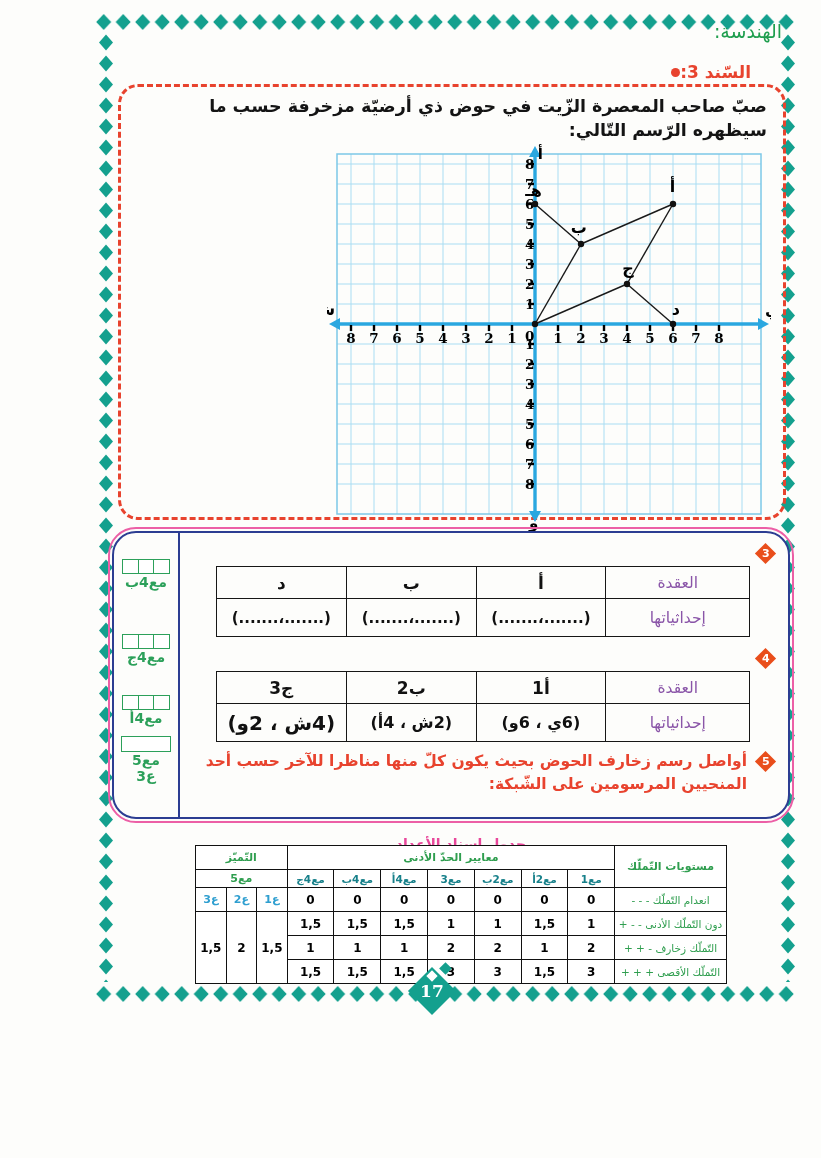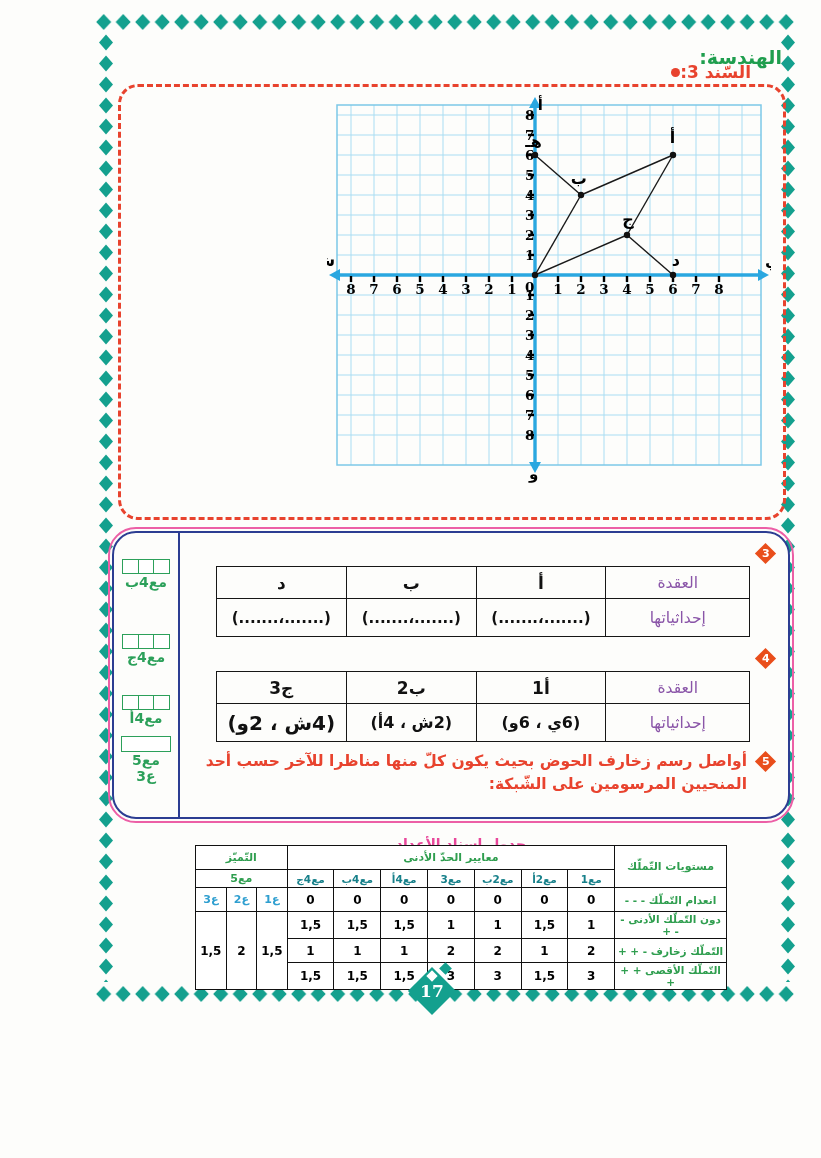"الهندسة:" .subject { font-weight: bold -> normal; top: 46px -> 20px }
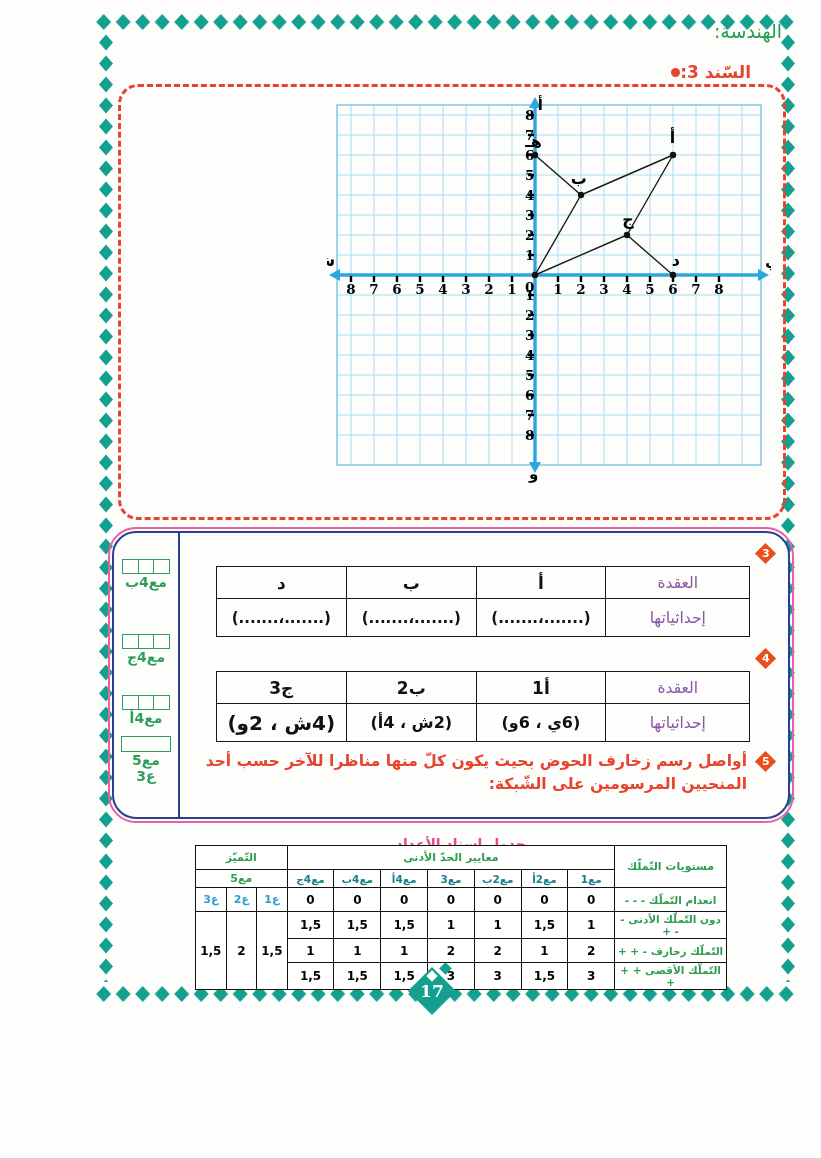"صبّ صاحب المعصرة الزّيت في" p.problem-text { html: none -> <p>صبّ صاحب المعصرة الزّيت في حوض ذي أرضيّة مزخرفة حسب ما سيظهره الرّسم التّالي:</p> }
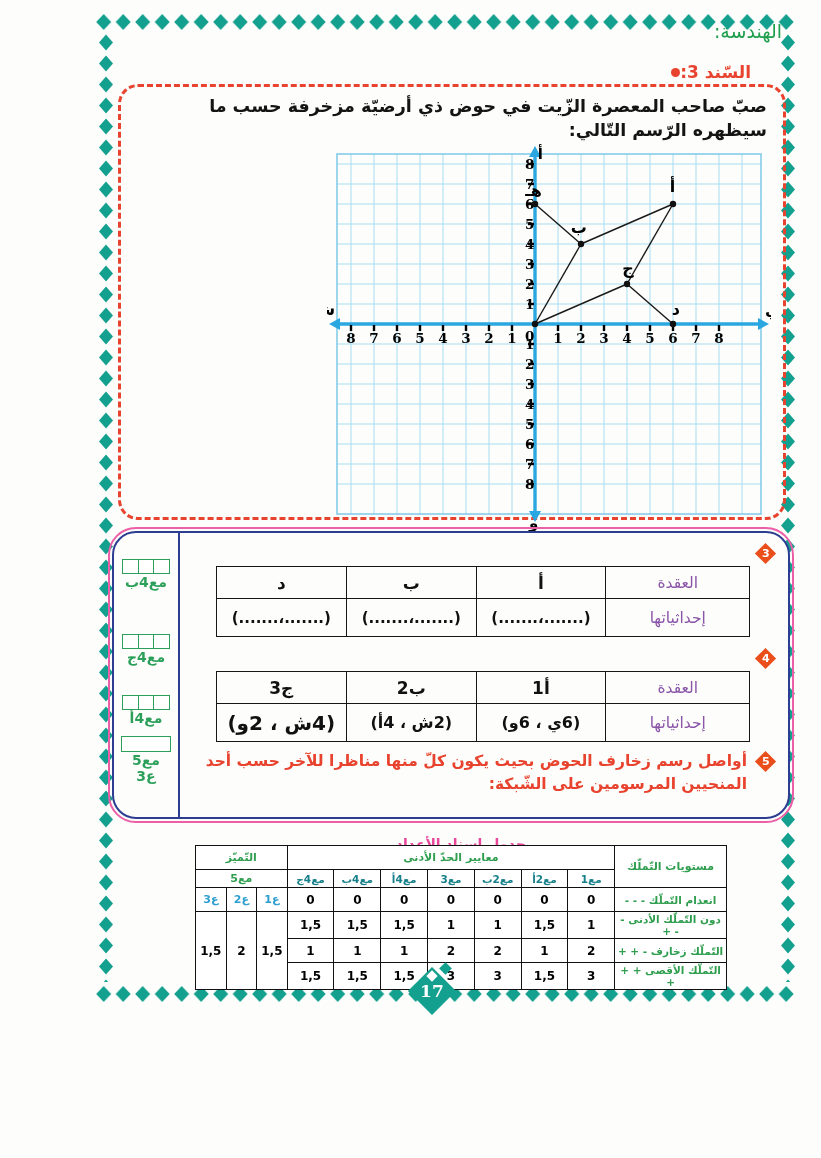"انعدام التّملّك - - -" .gl { font-weight: bold -> normal }
